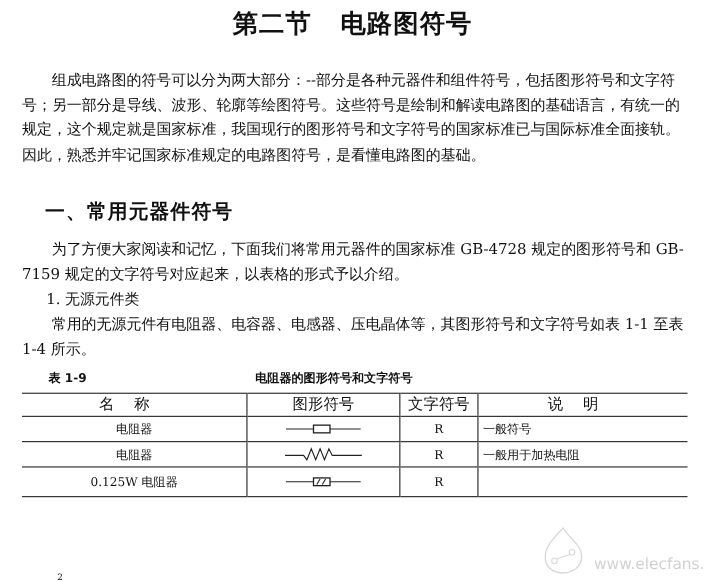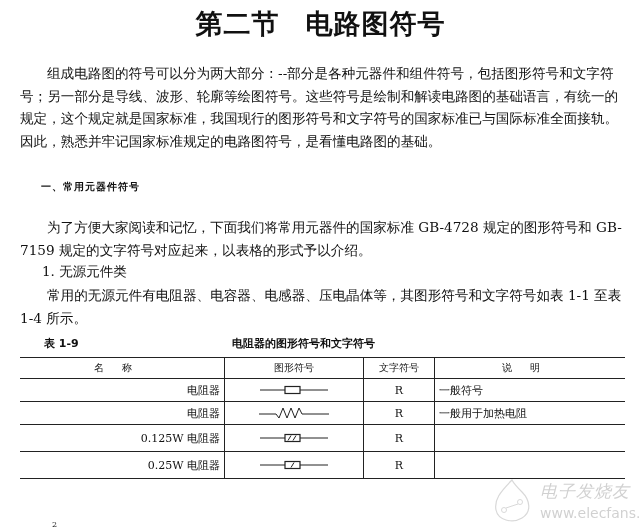"第二节 电路图符号" .title { font-size: 27px -> 23px }
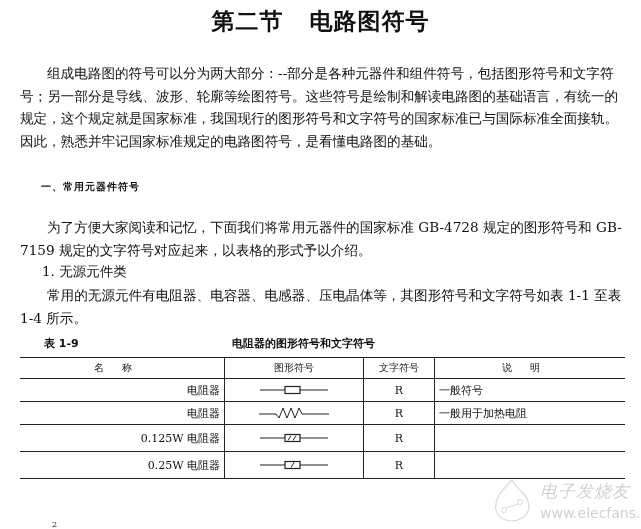"一、常用元器件符号" .h1 { font-size: 10px -> 18px }
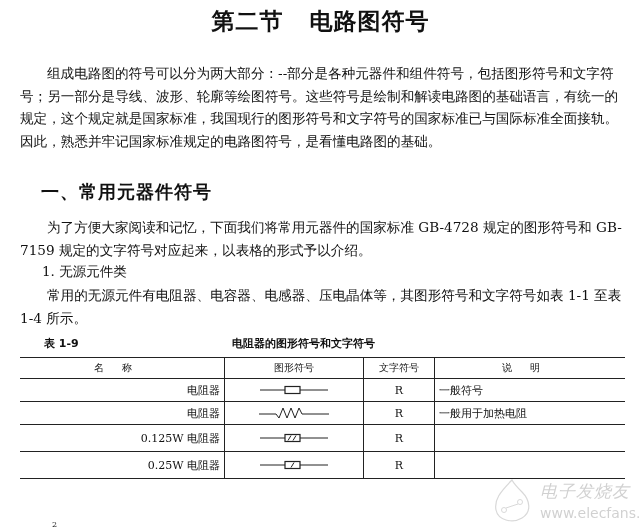"名称" th { font-size: 10px -> 14px }
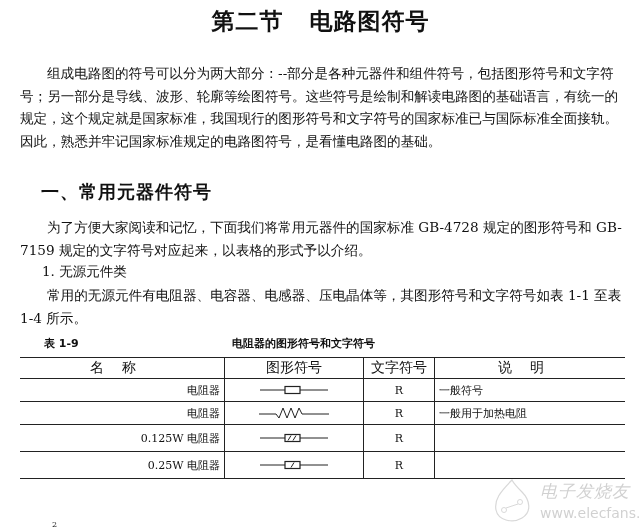"电阻器" .c1 { text-align: right -> center }
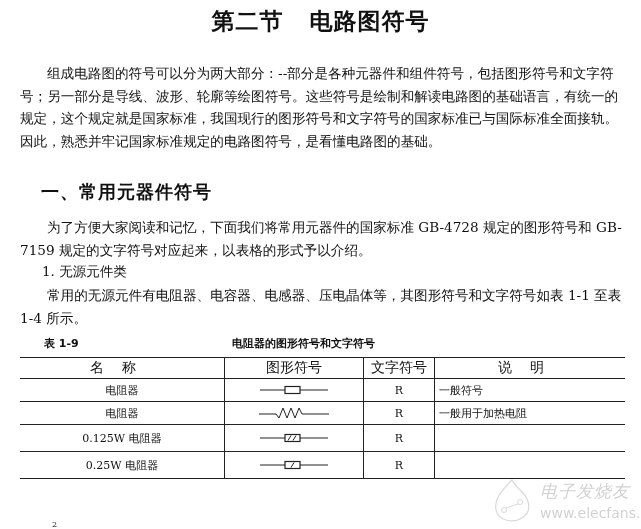"0.25W 电阻器" tr.mid { html: <tr> <td>0.25W 电阻器</td> <td> <svg> <line></line> <rect></rect> <line></line> <line></line> </svg> </td> <td>R</td> <td></td> </tr> -> none }
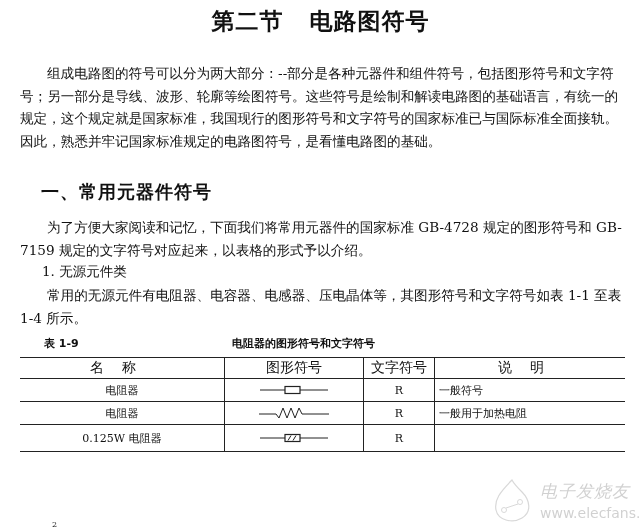"电子发烧友" div.wm-cn { html: <div>电子发烧友</div> -> none }
